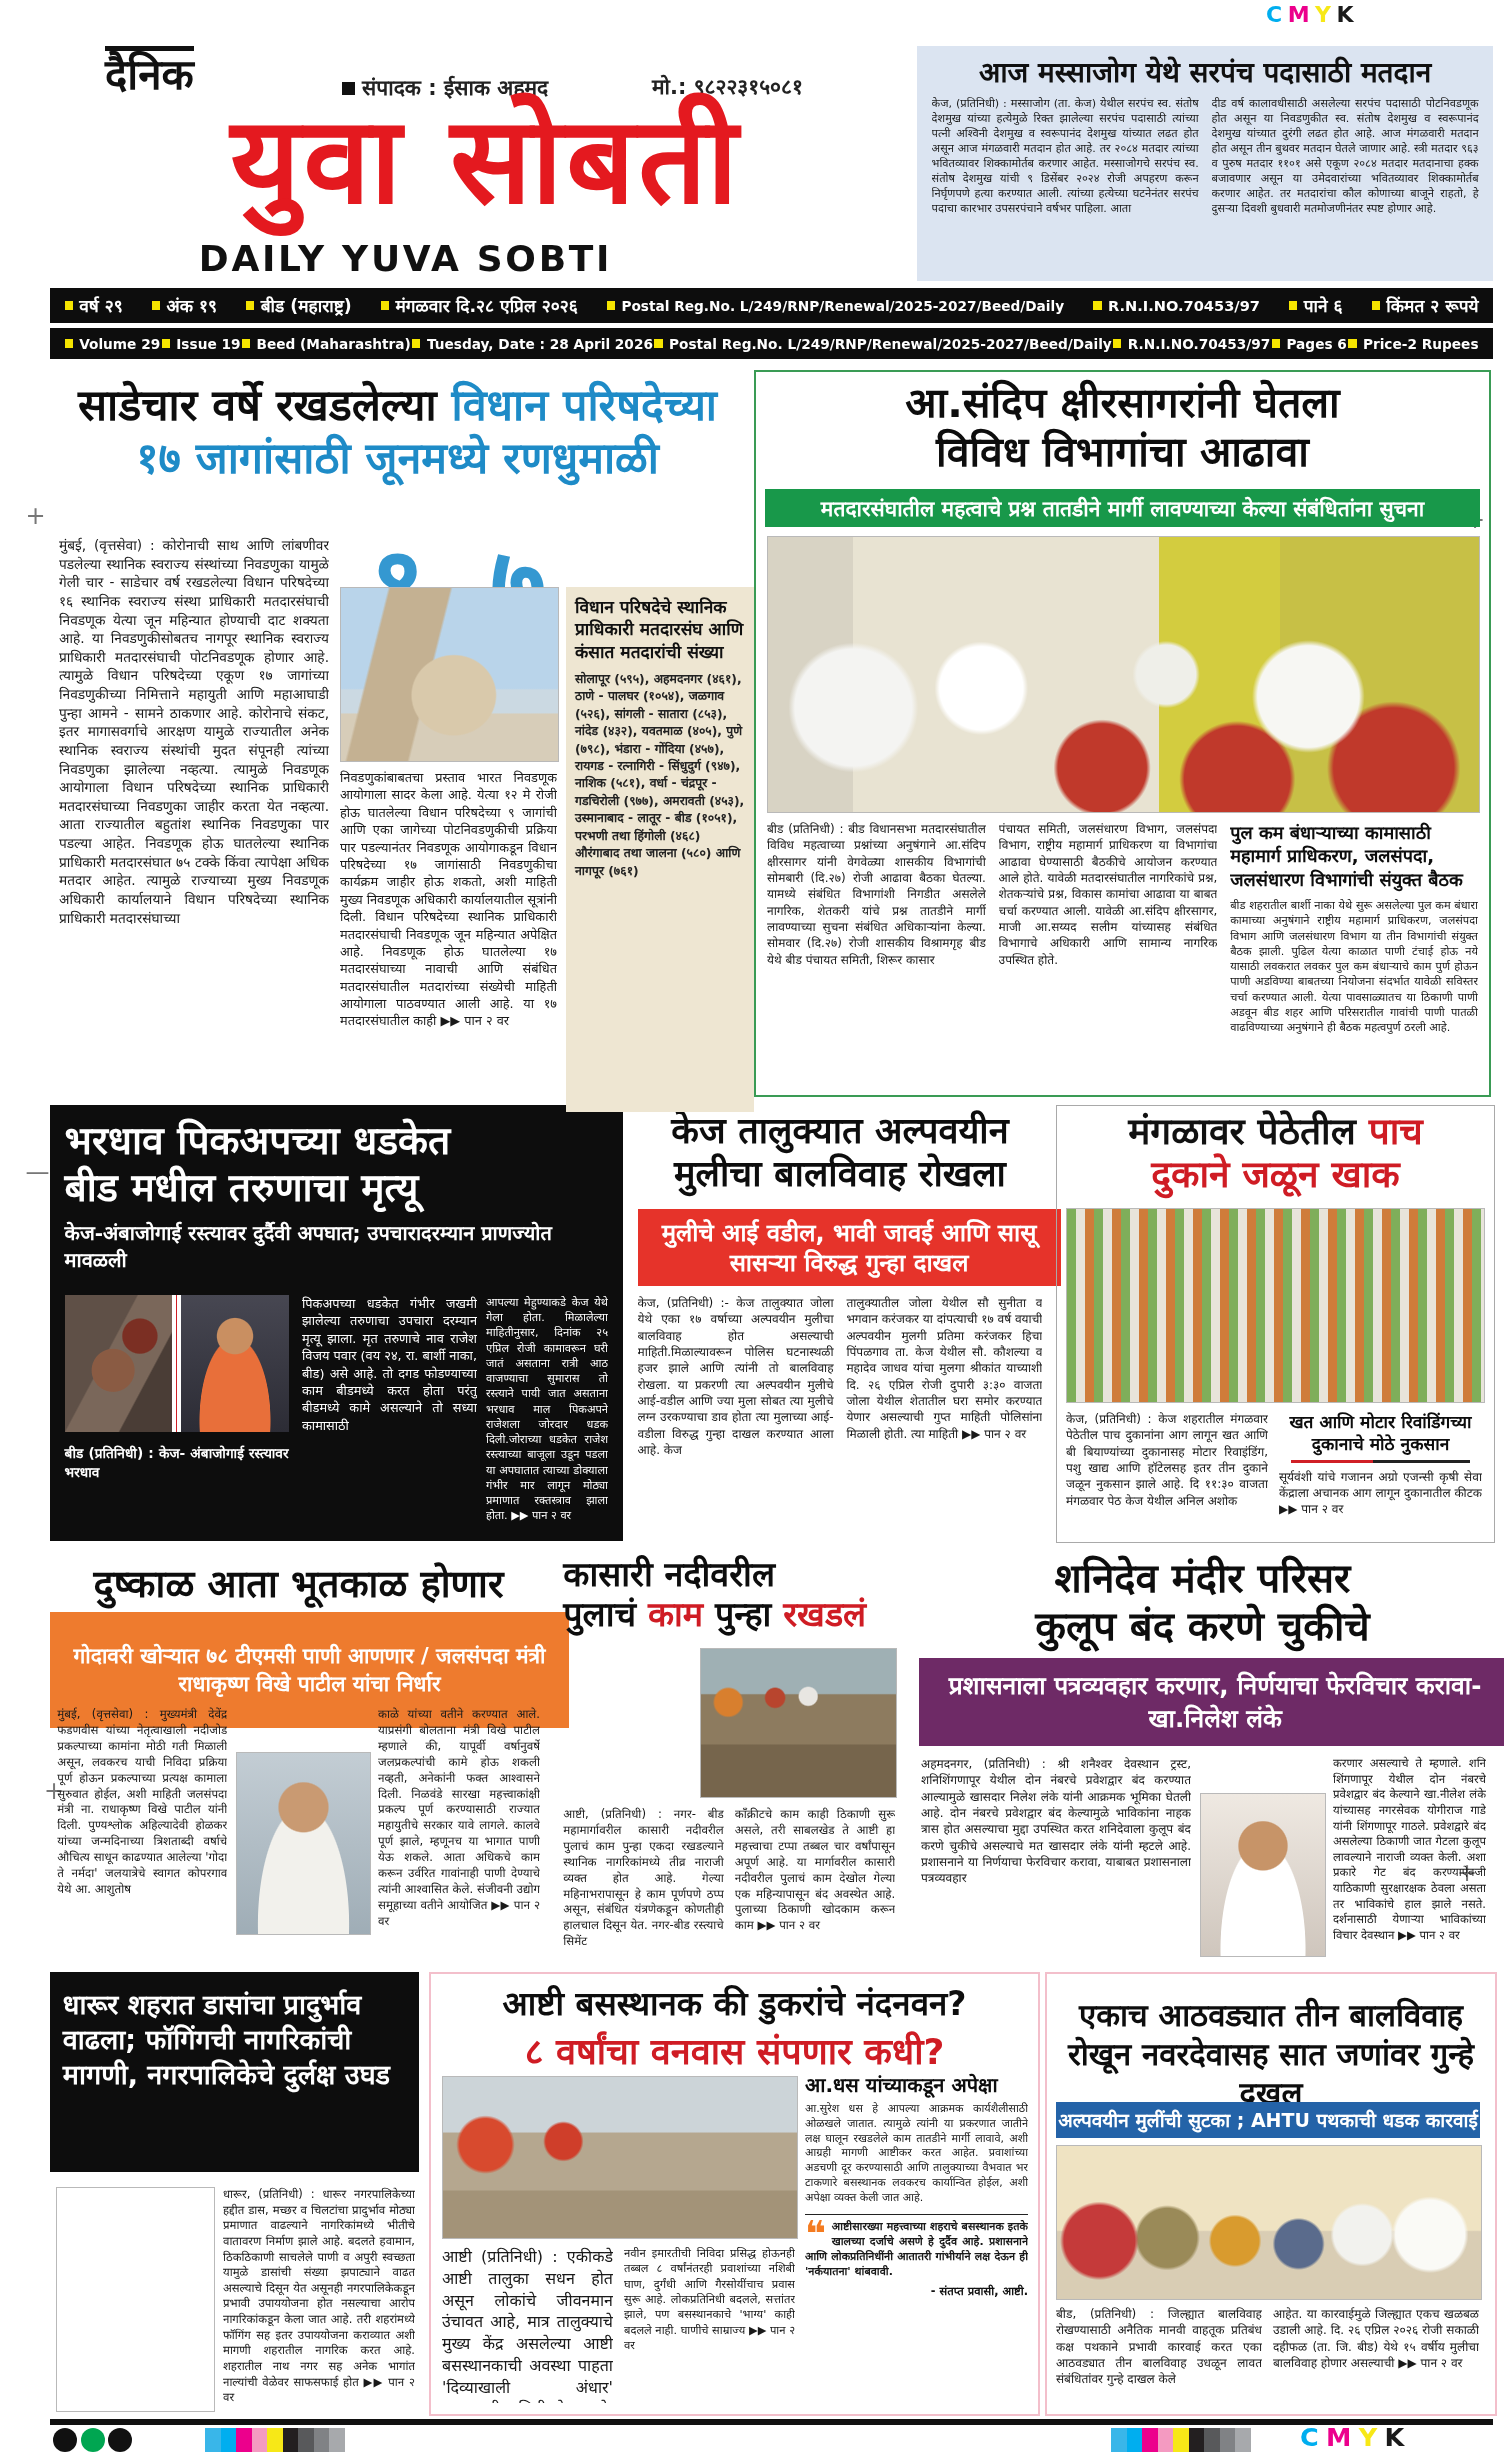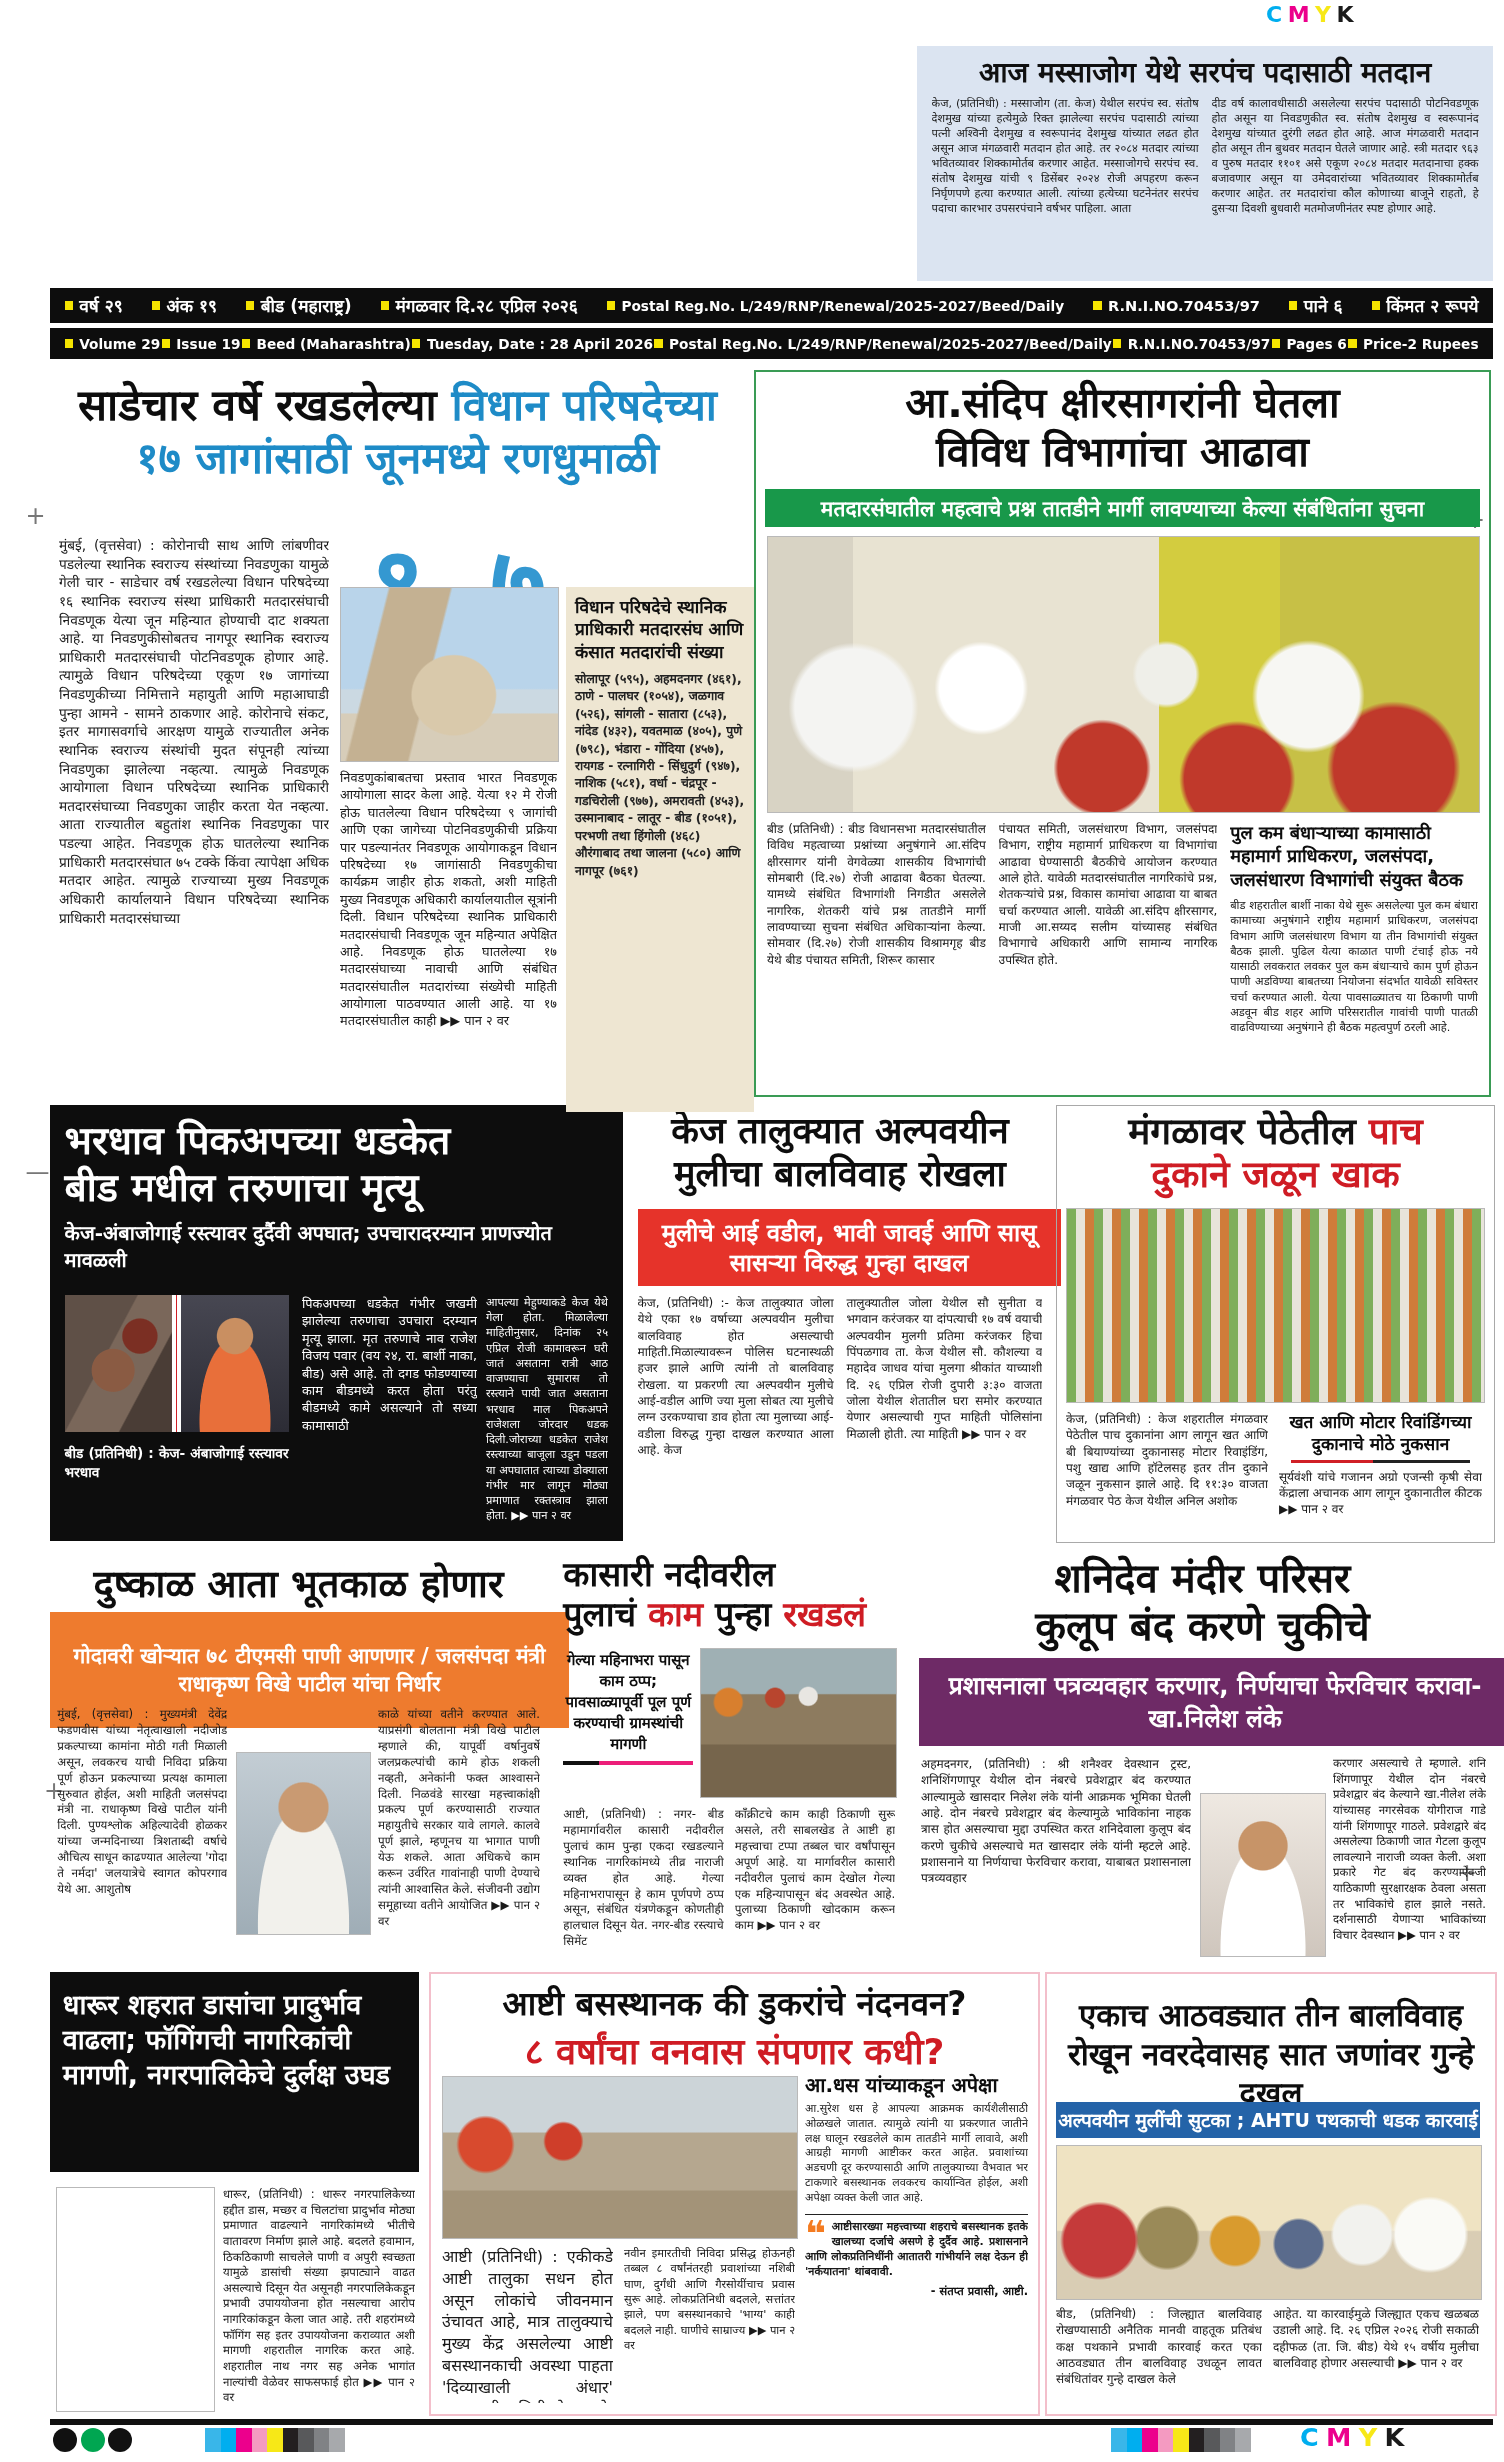"दैनिक" div.abs { html: none -> <div> <div>दैनिक</div> <div><span></span><span>संपादक : ईसाक अहमद</span></div> <div>मो.: ९८२२३१५०८१</div> <div>युवा सोबती</div> <div>DAILY YUVA SOBTI</div> </div> }
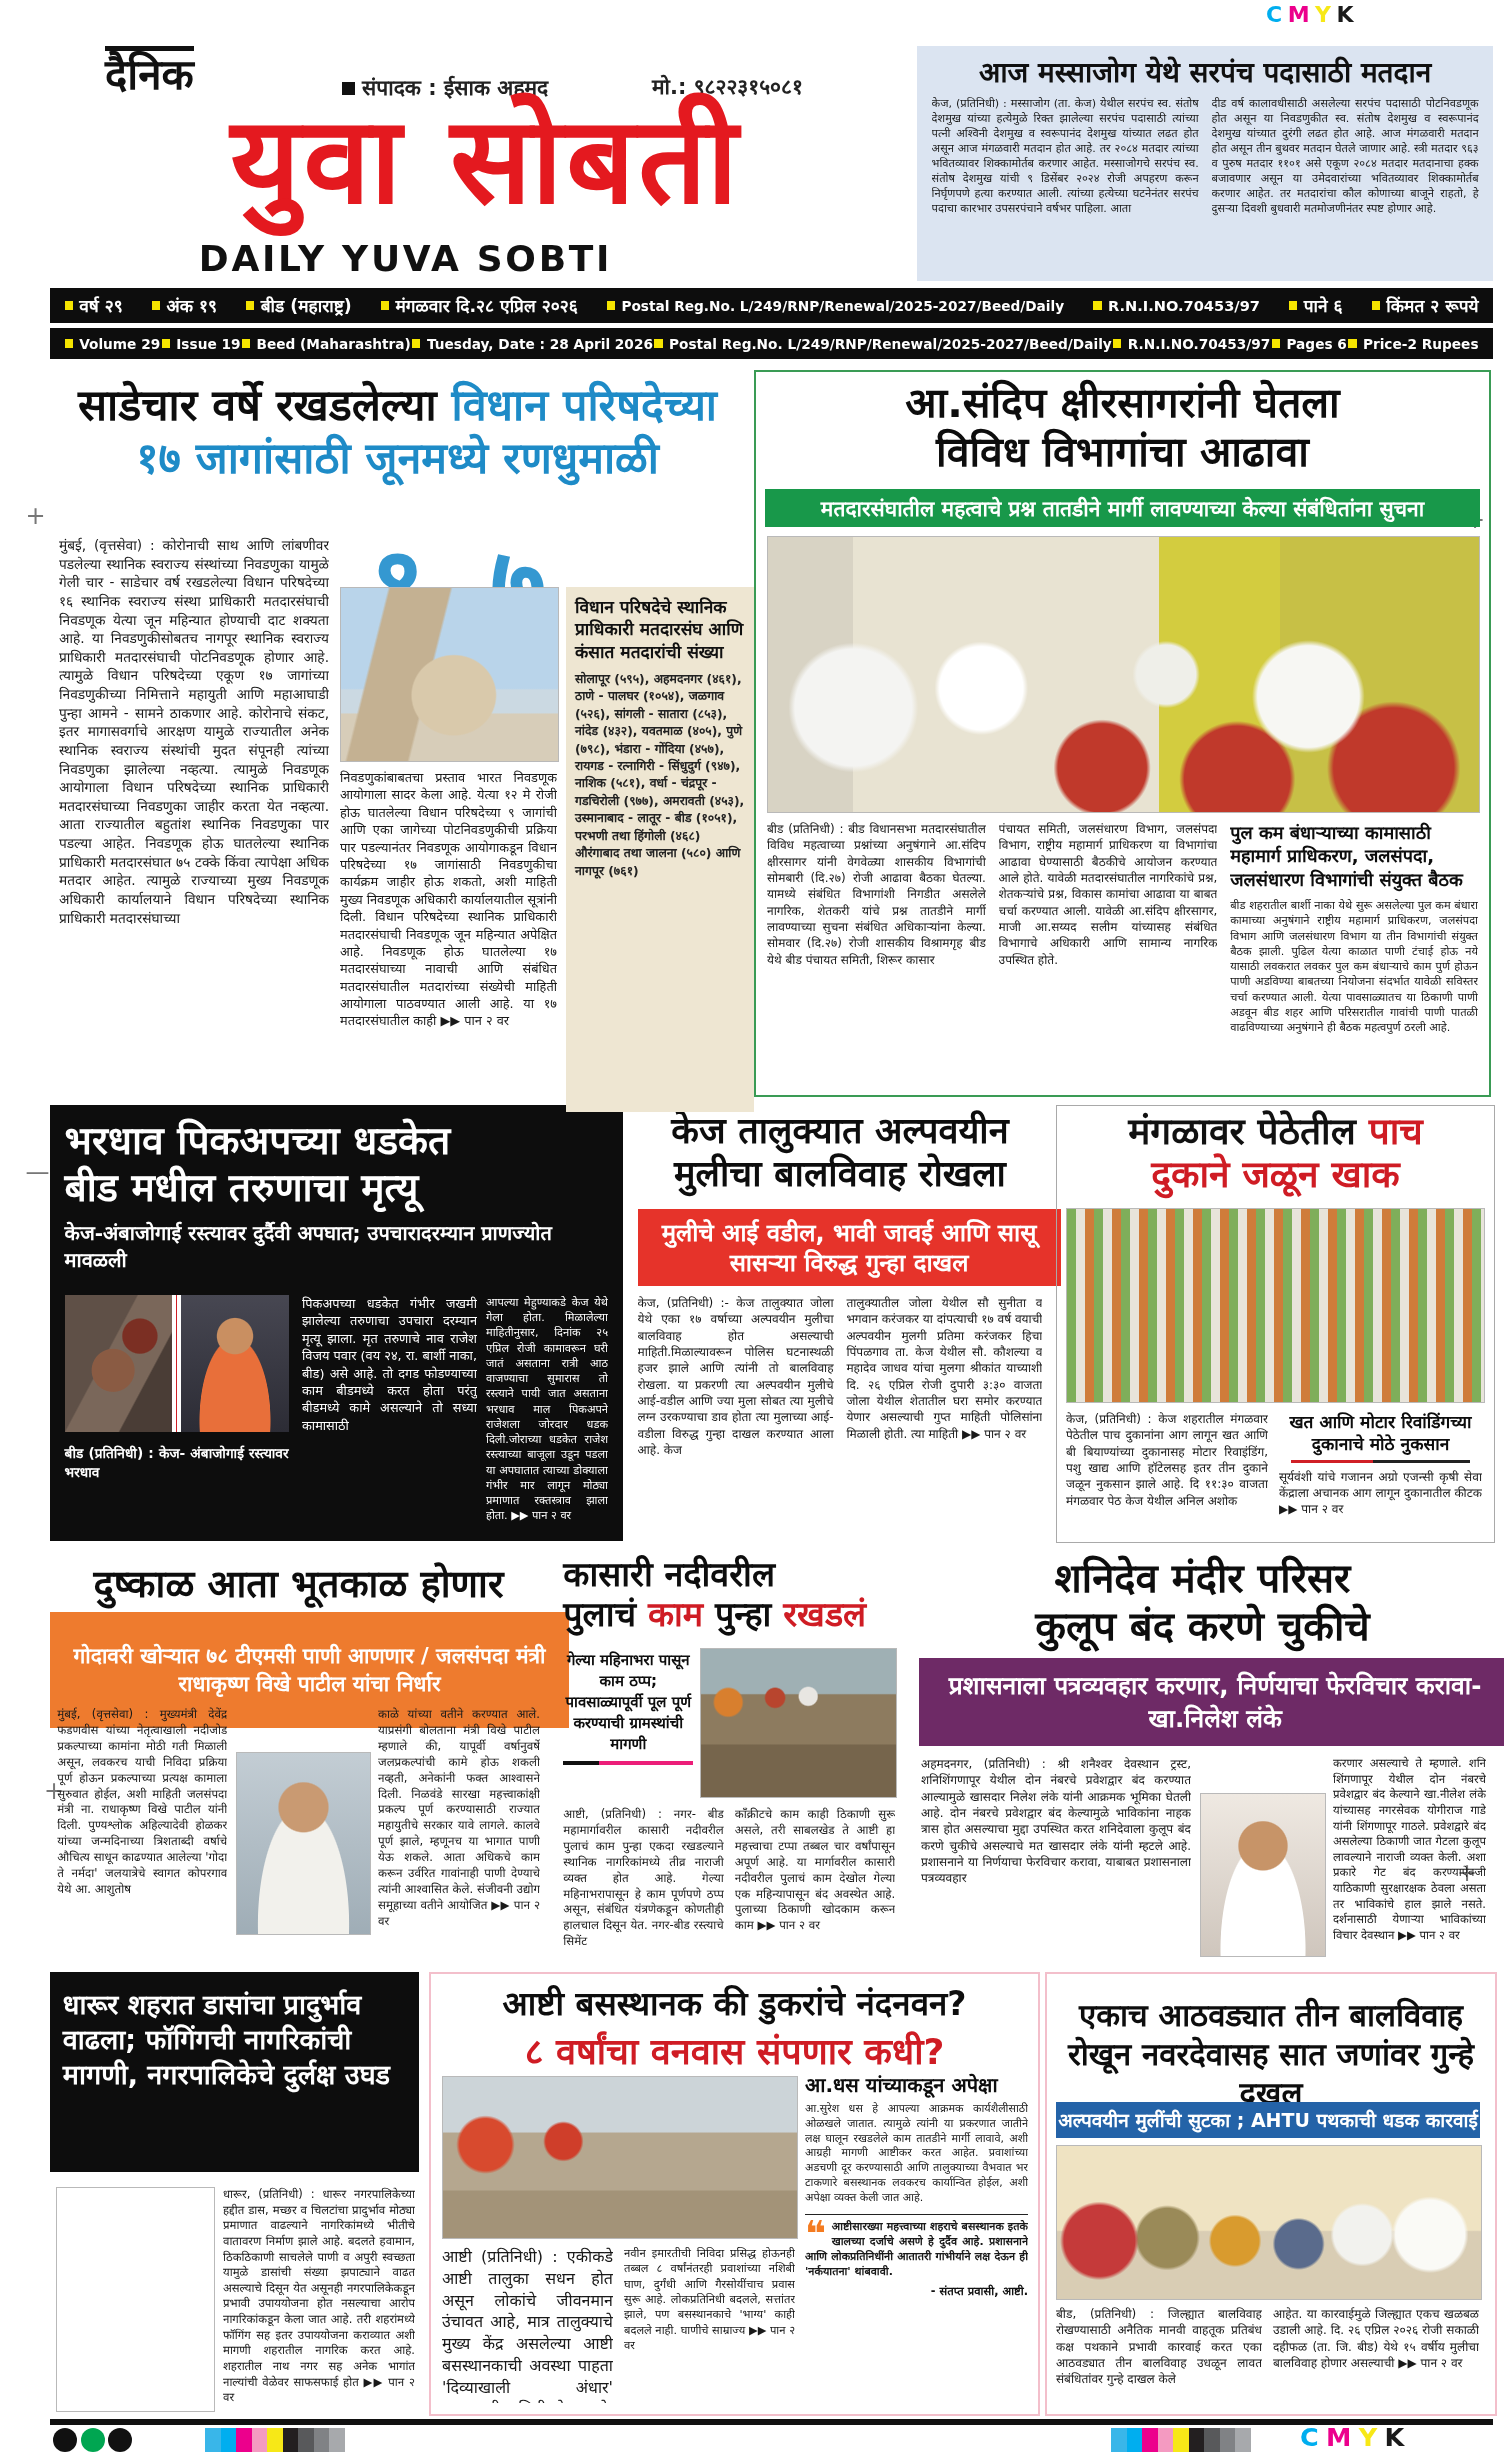"गेल्या महिनाभरा पासून काम ठप्प;" div.abs { html: <div> <span>गेल्या महिनाभरा पासून काम ठप्प; पावसाळ्यापूर्वी पूल पूर्ण करण्याची ग्रामस्थांची मागणी</span> <span></span> </div> -> none }
